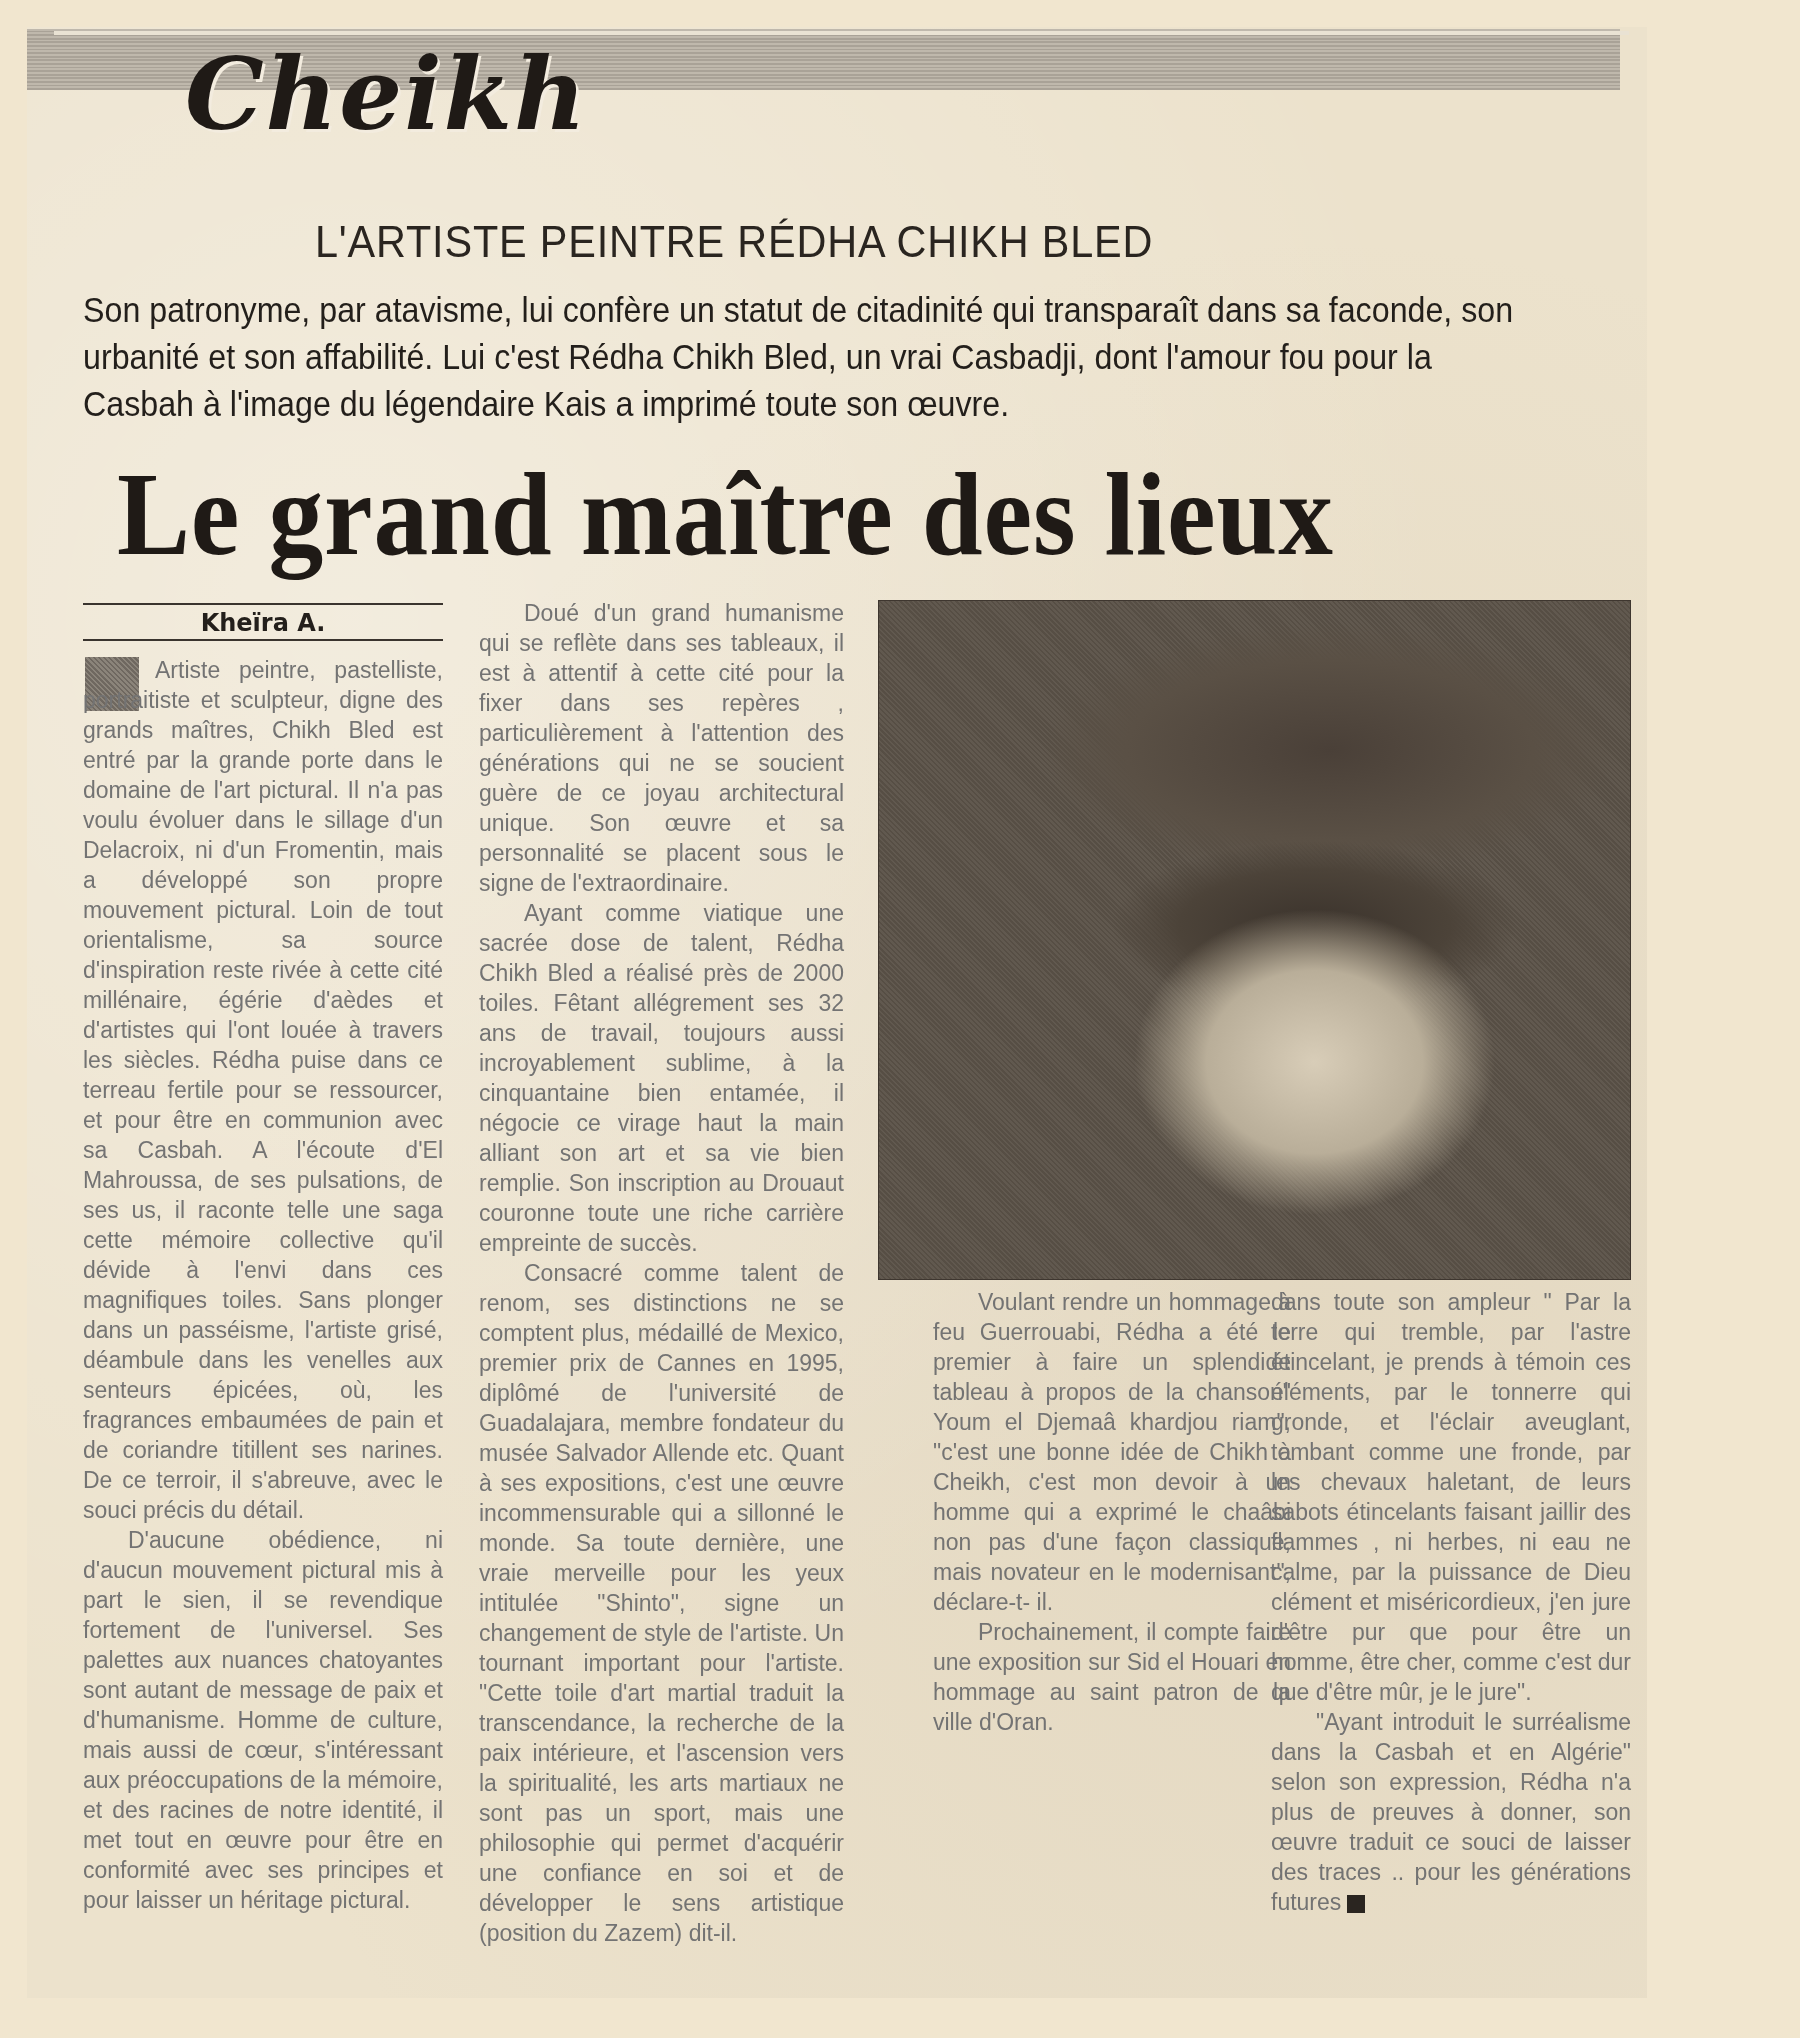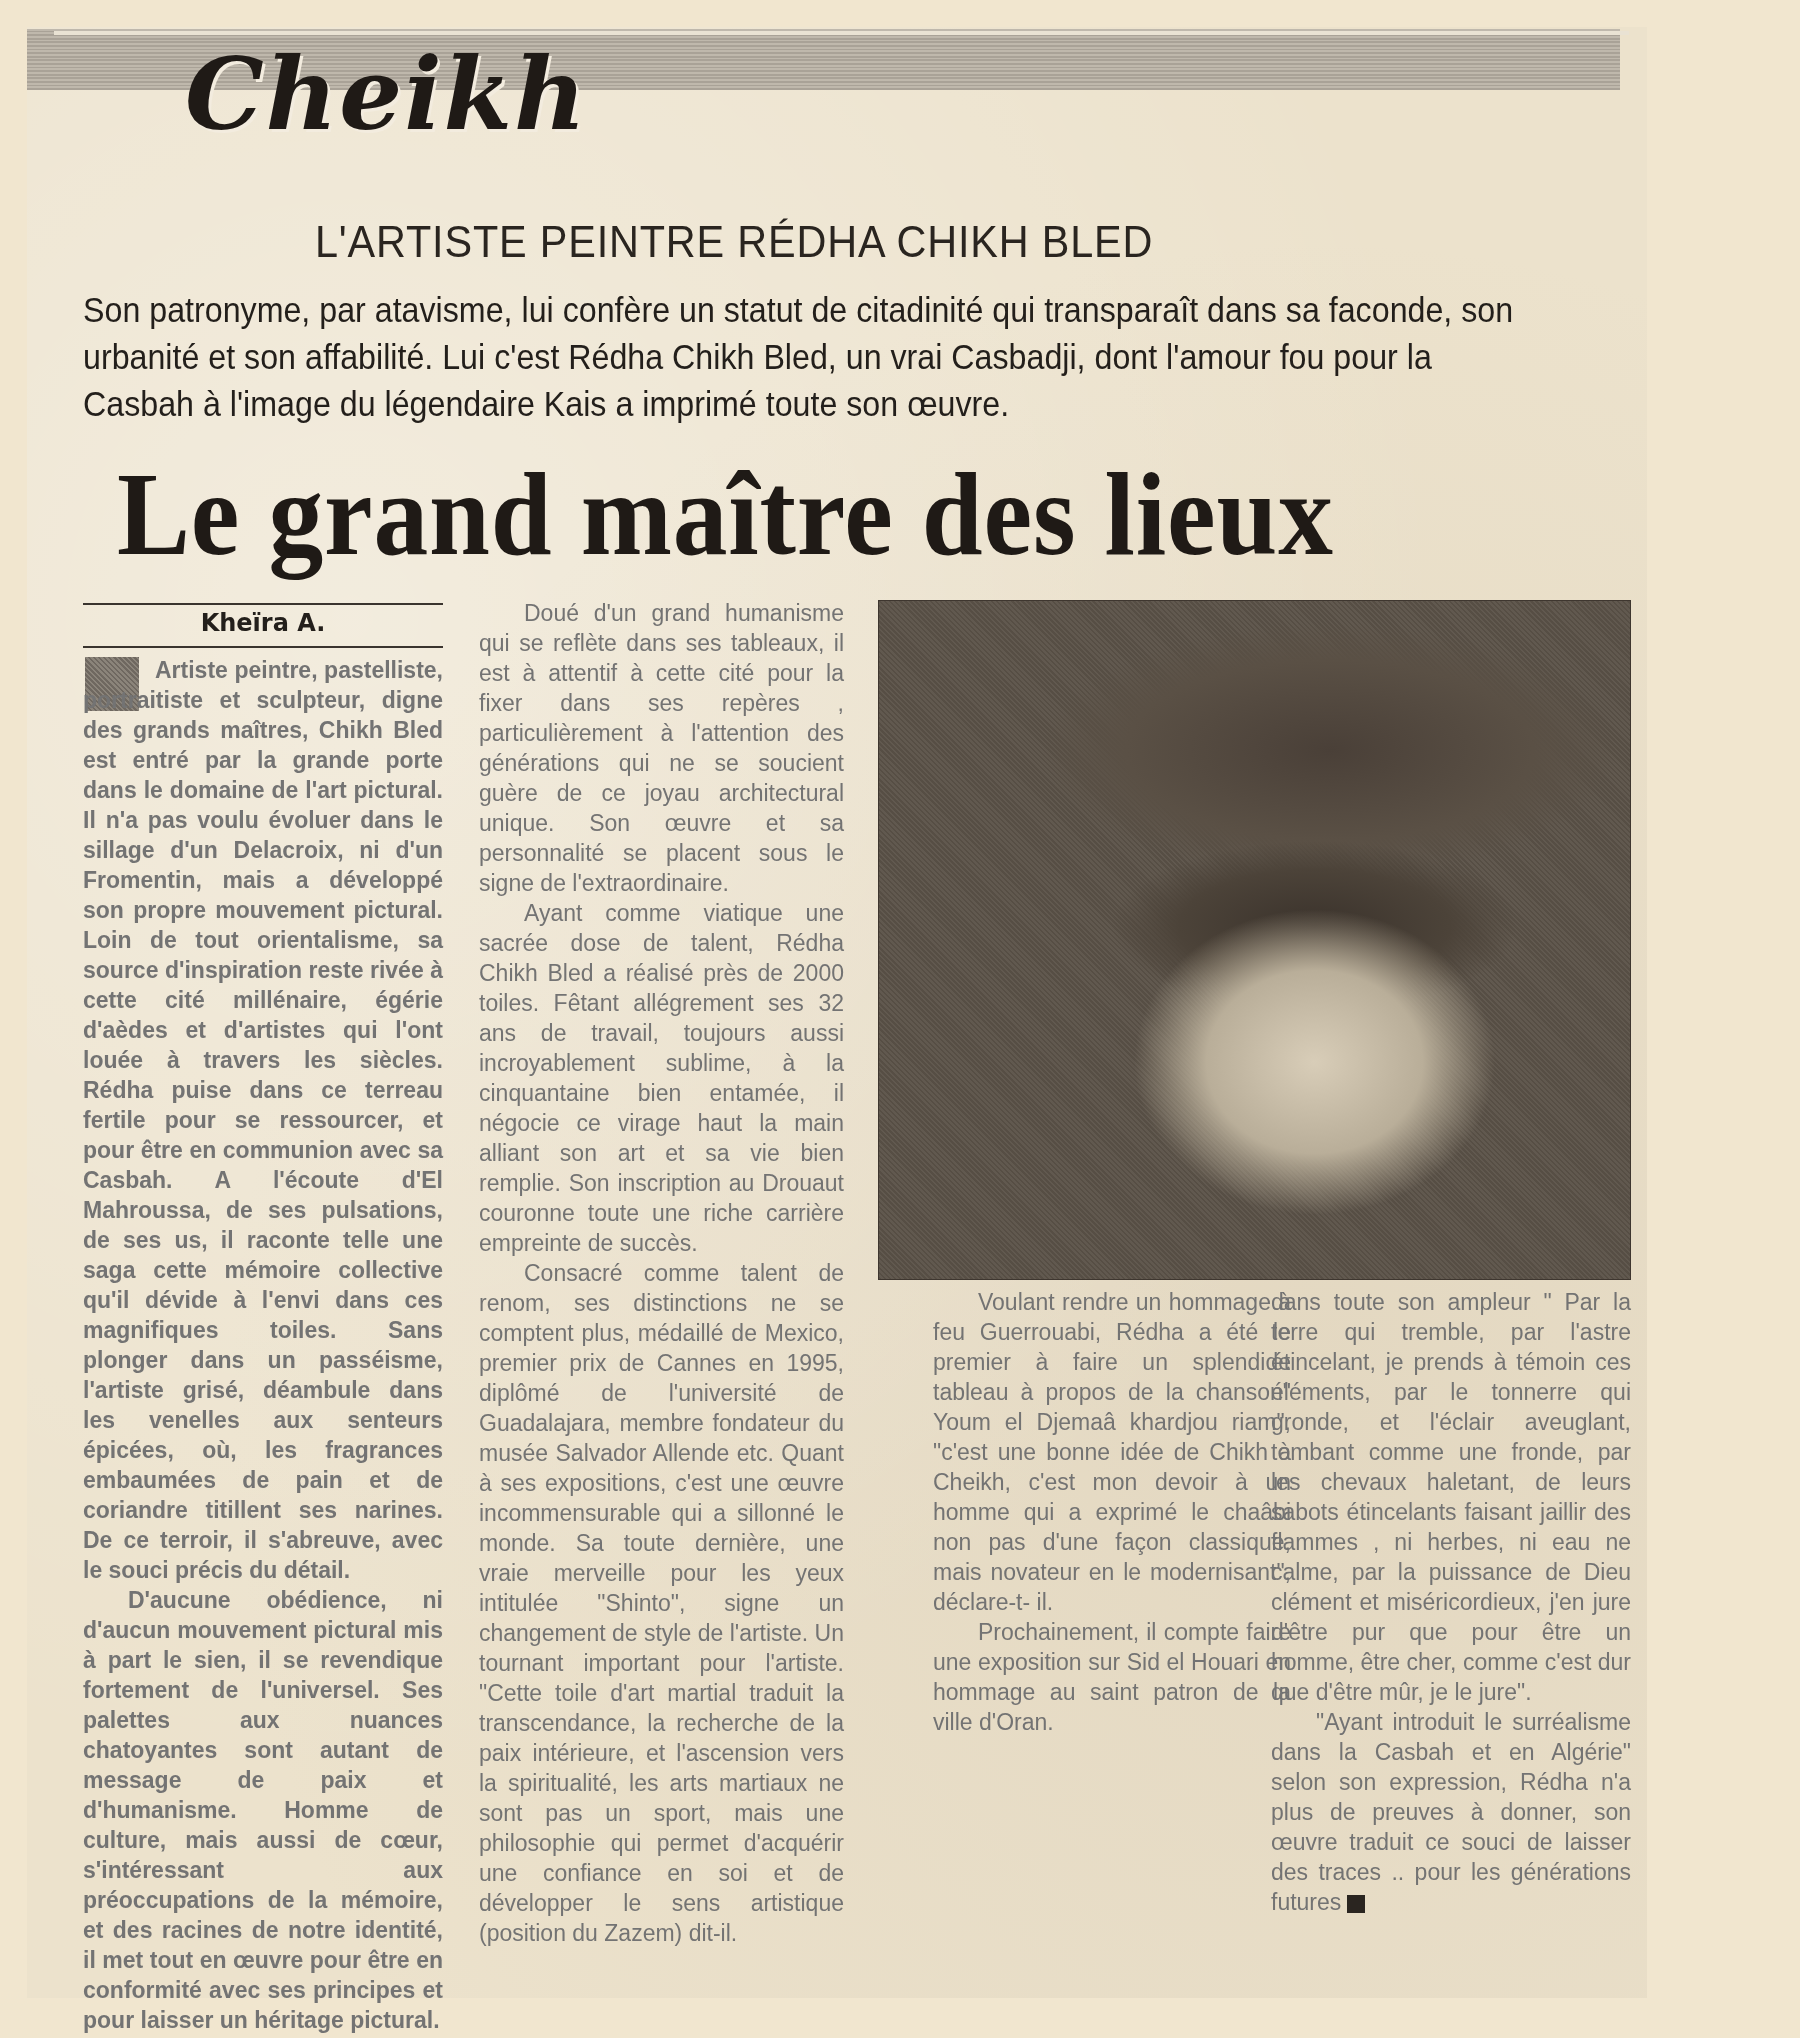"Kheïra A." .byline-box { height: 45px -> 38px }
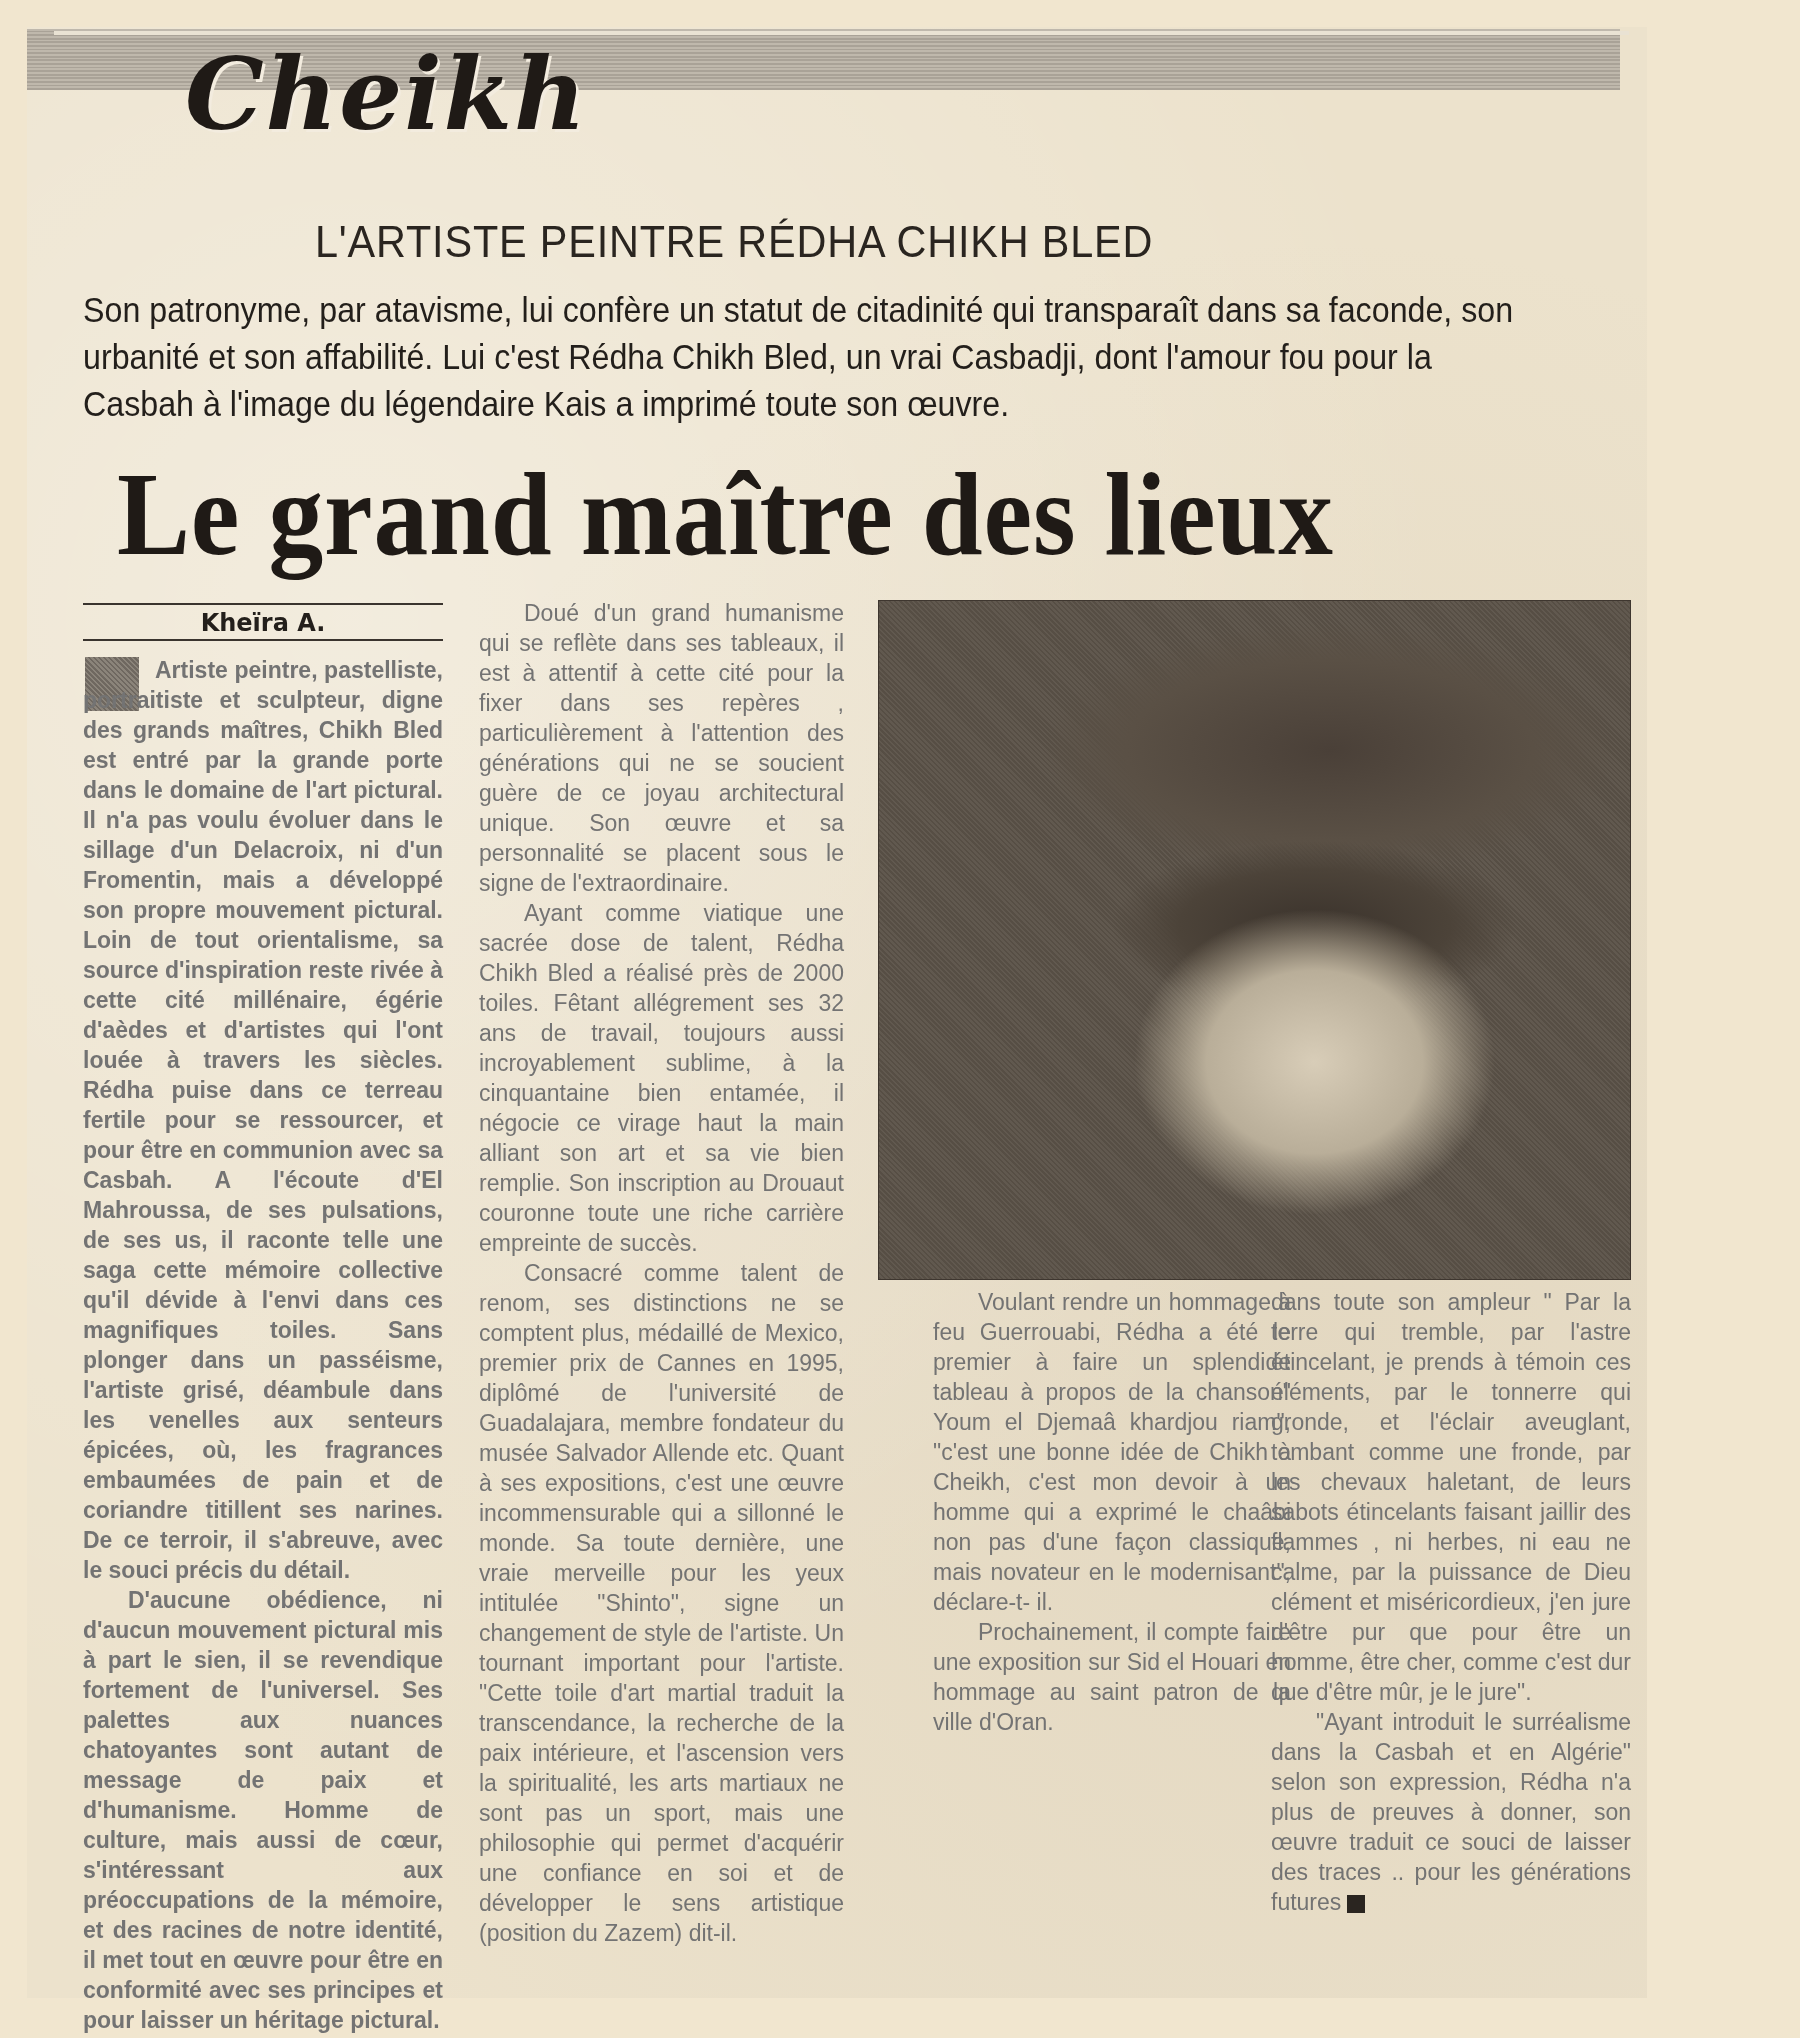"Artiste peintre, pastelliste," .col1 { font-weight: bold -> none }
